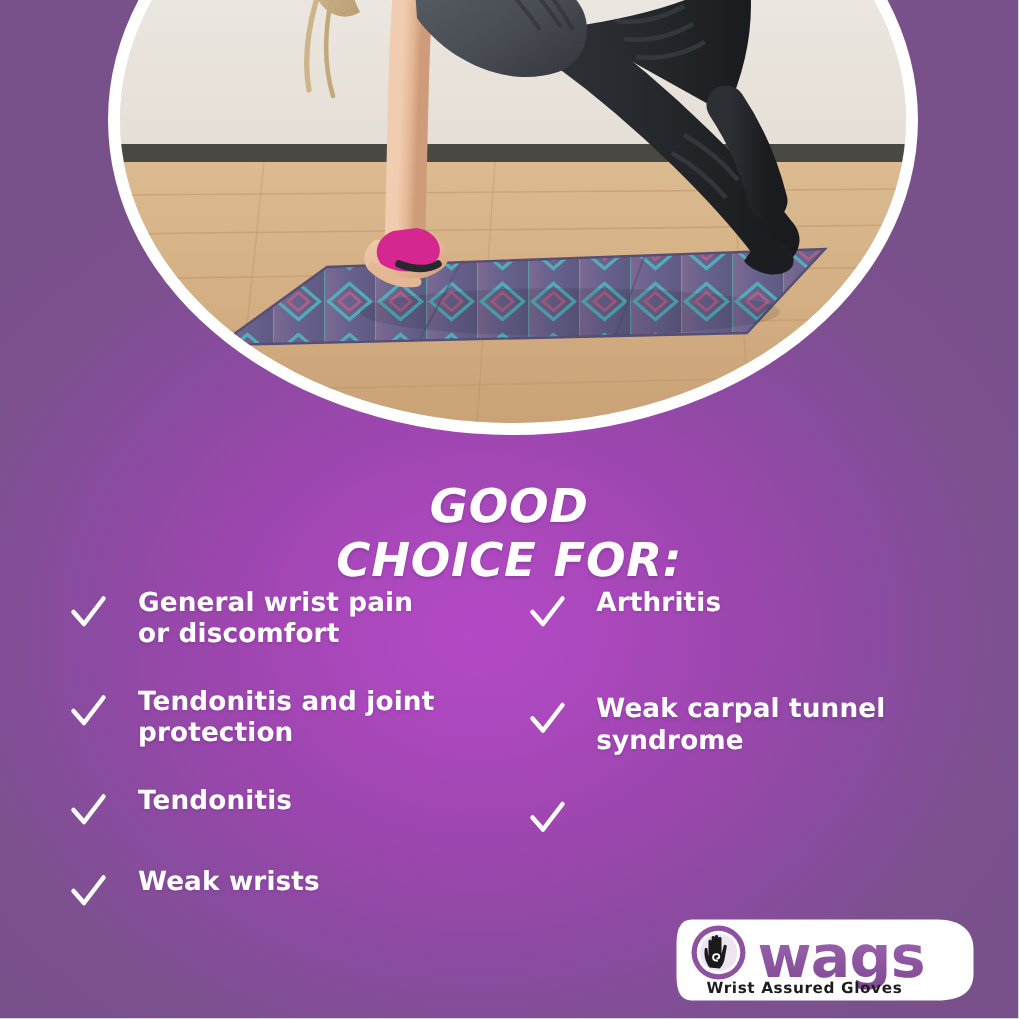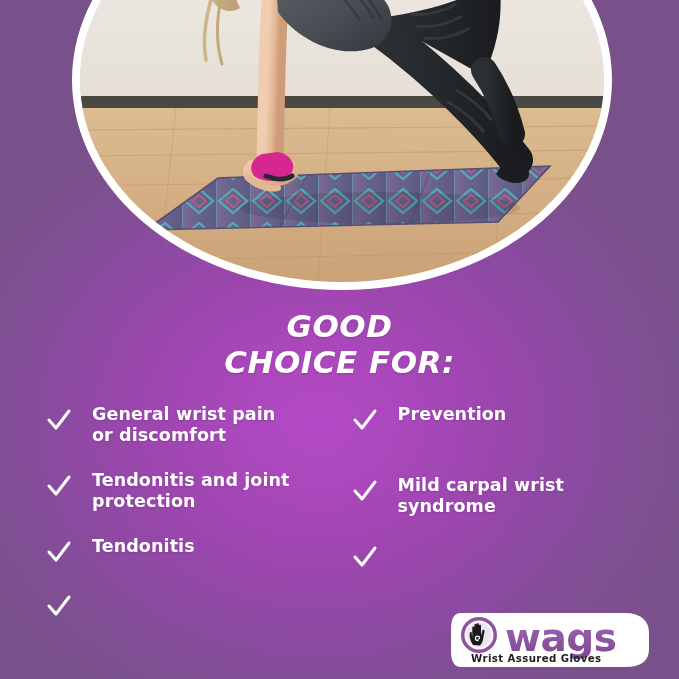"GOOD" .heading { top: 308px -> 320px }
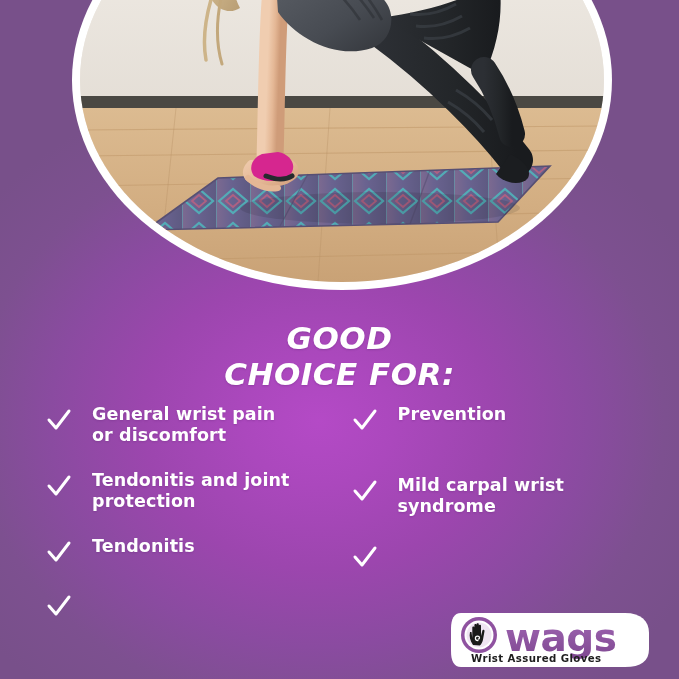"General wrist pain" .columns { margin-top: 12px -> none }
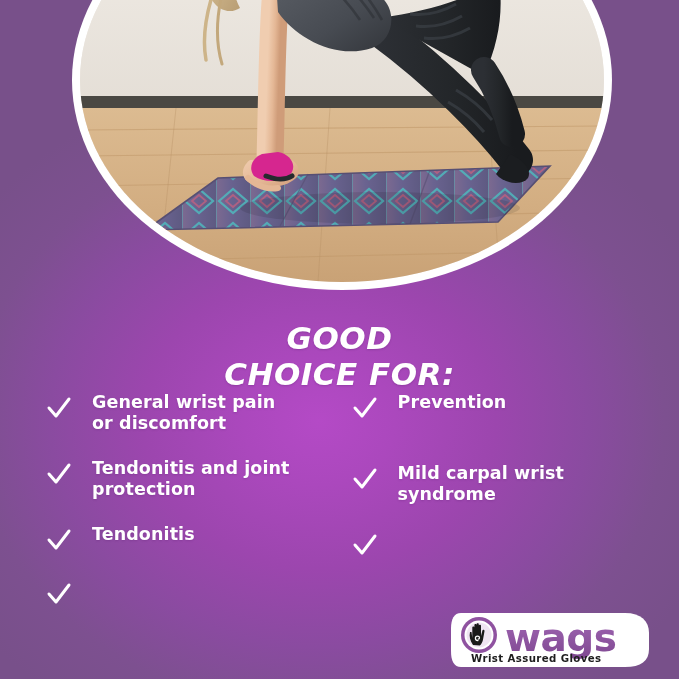"Prevention" span.check-label { text: Prevention -> Arthritis }
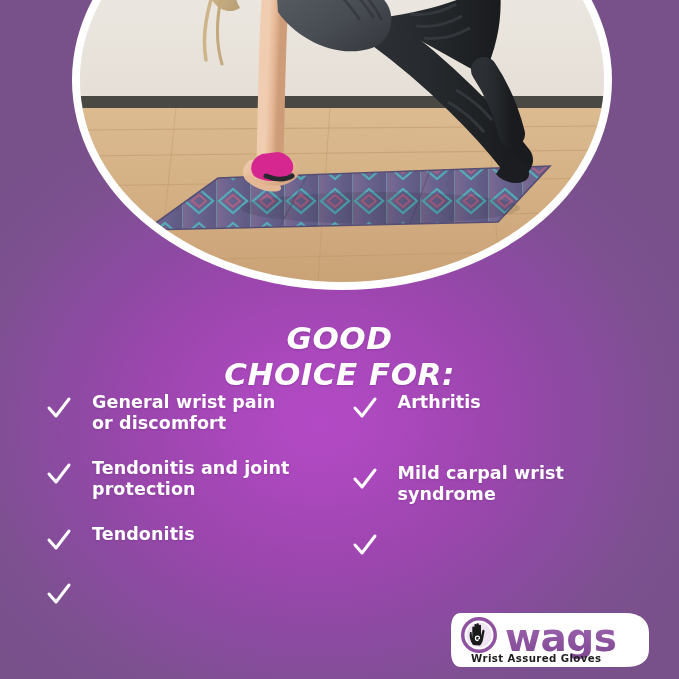"Mild carpal wrist" span.check-label { text: Mild carpal wrist -> Weak carpal tunnel }
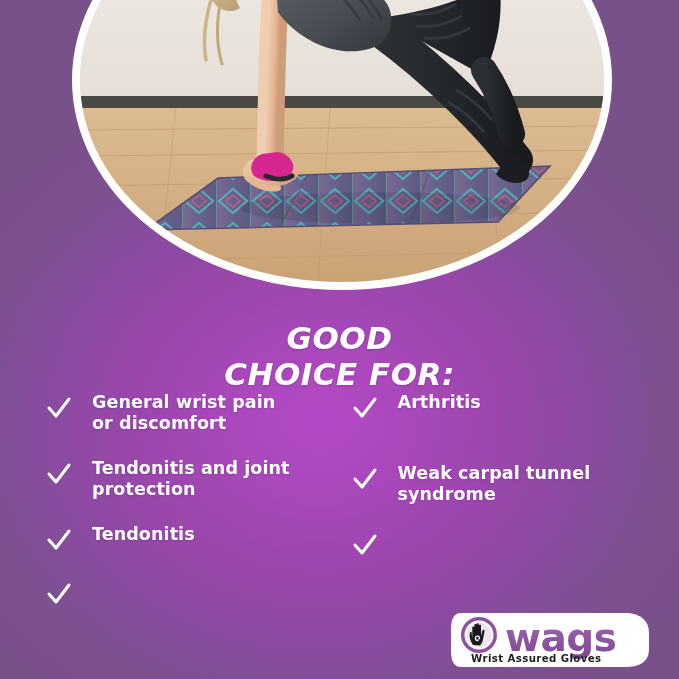"Weak wrists" span.check-label { html: none -> <span>Weak wrists</span> }
